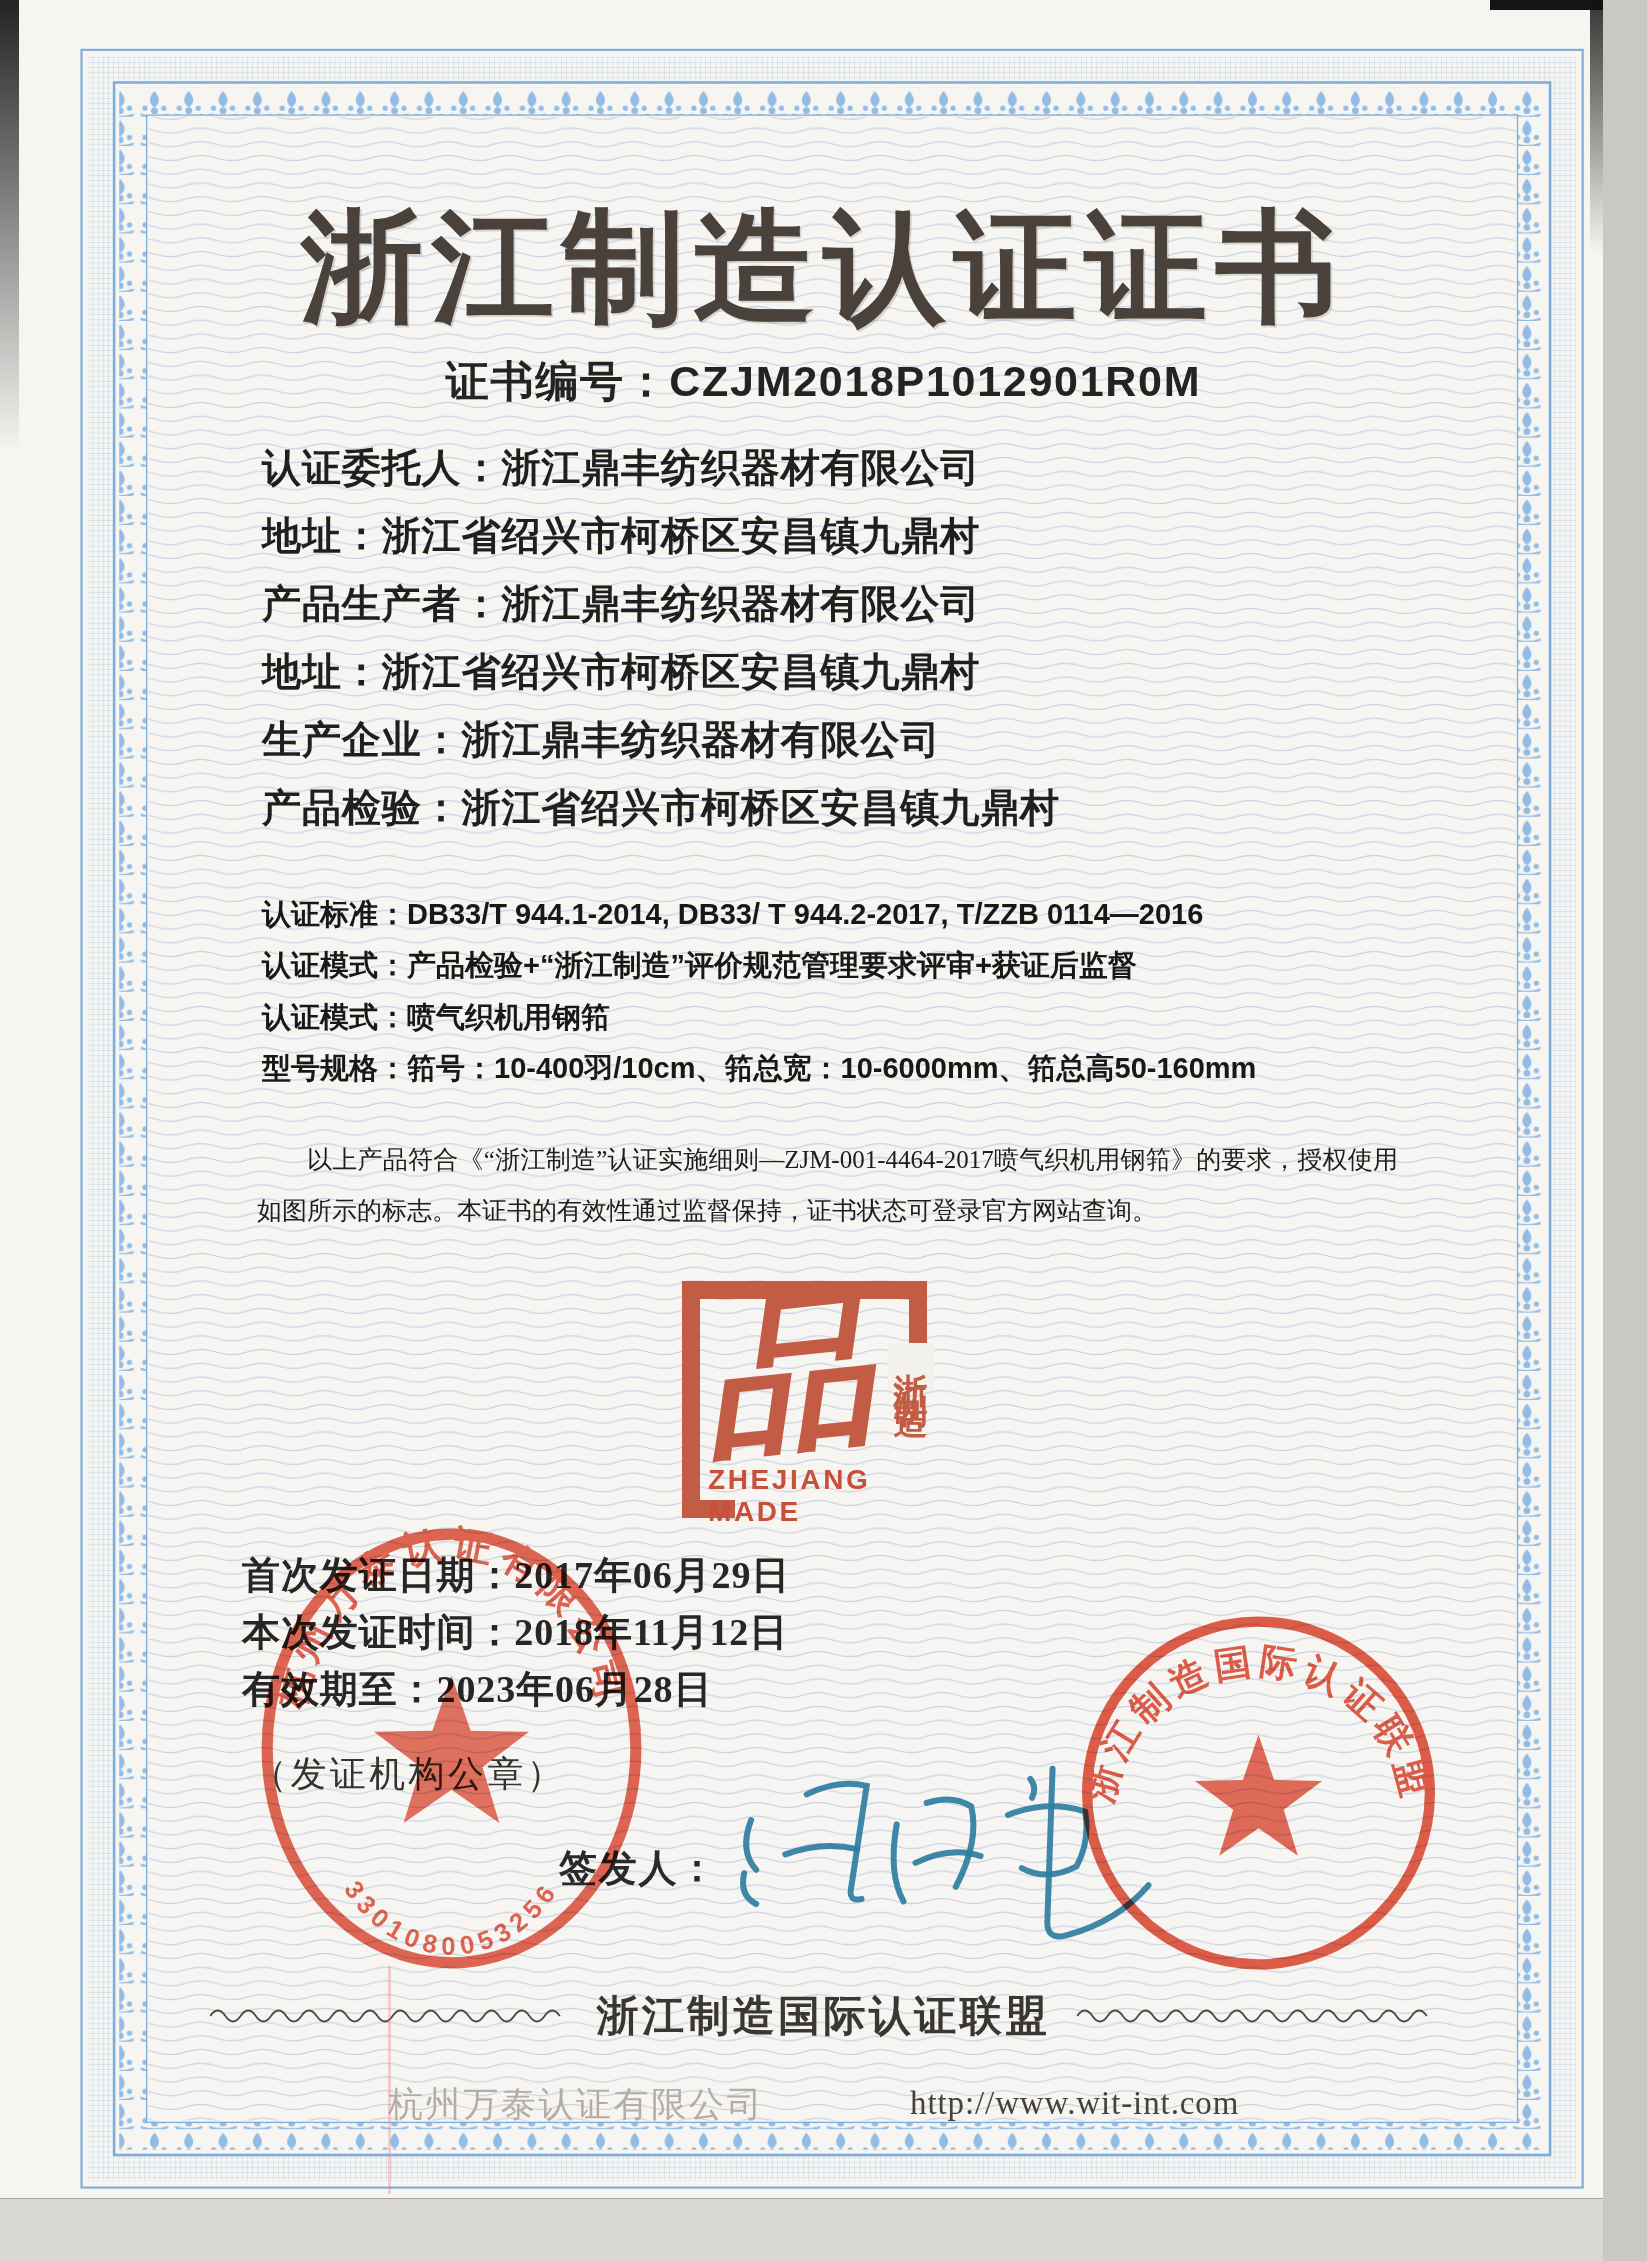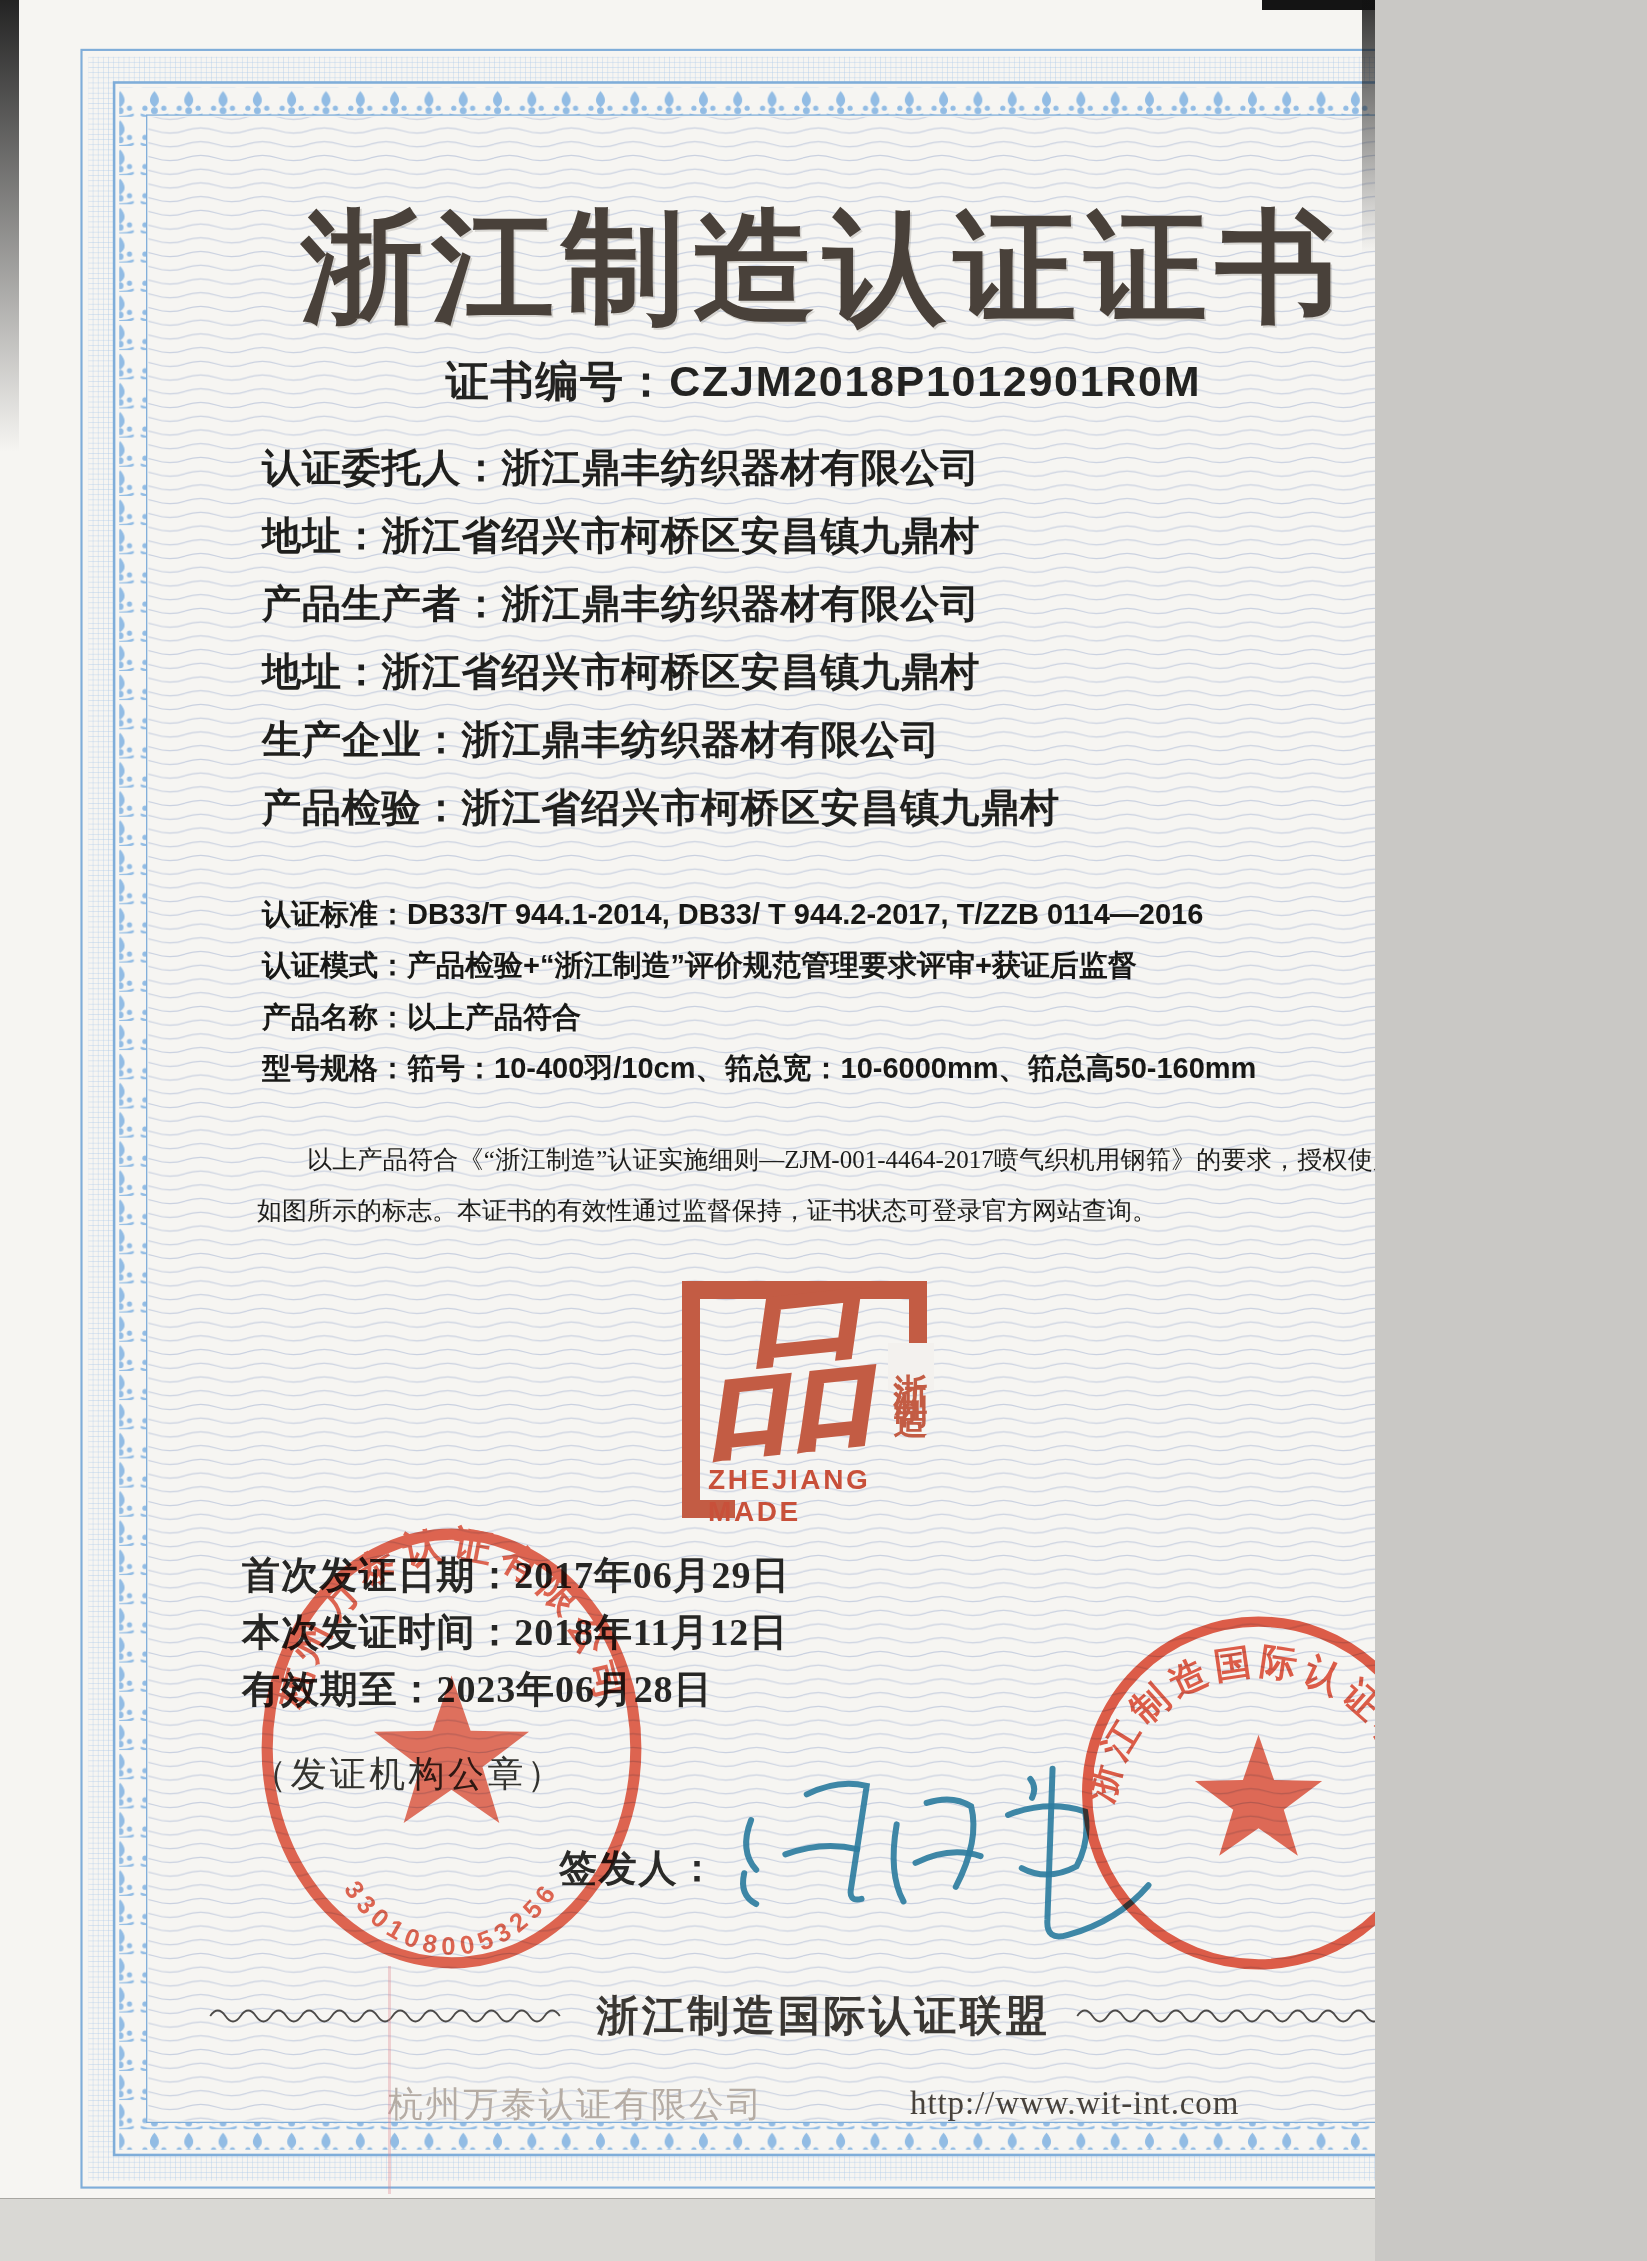"浙江制造认证证书" #stage { width: 1375px -> 1603px }
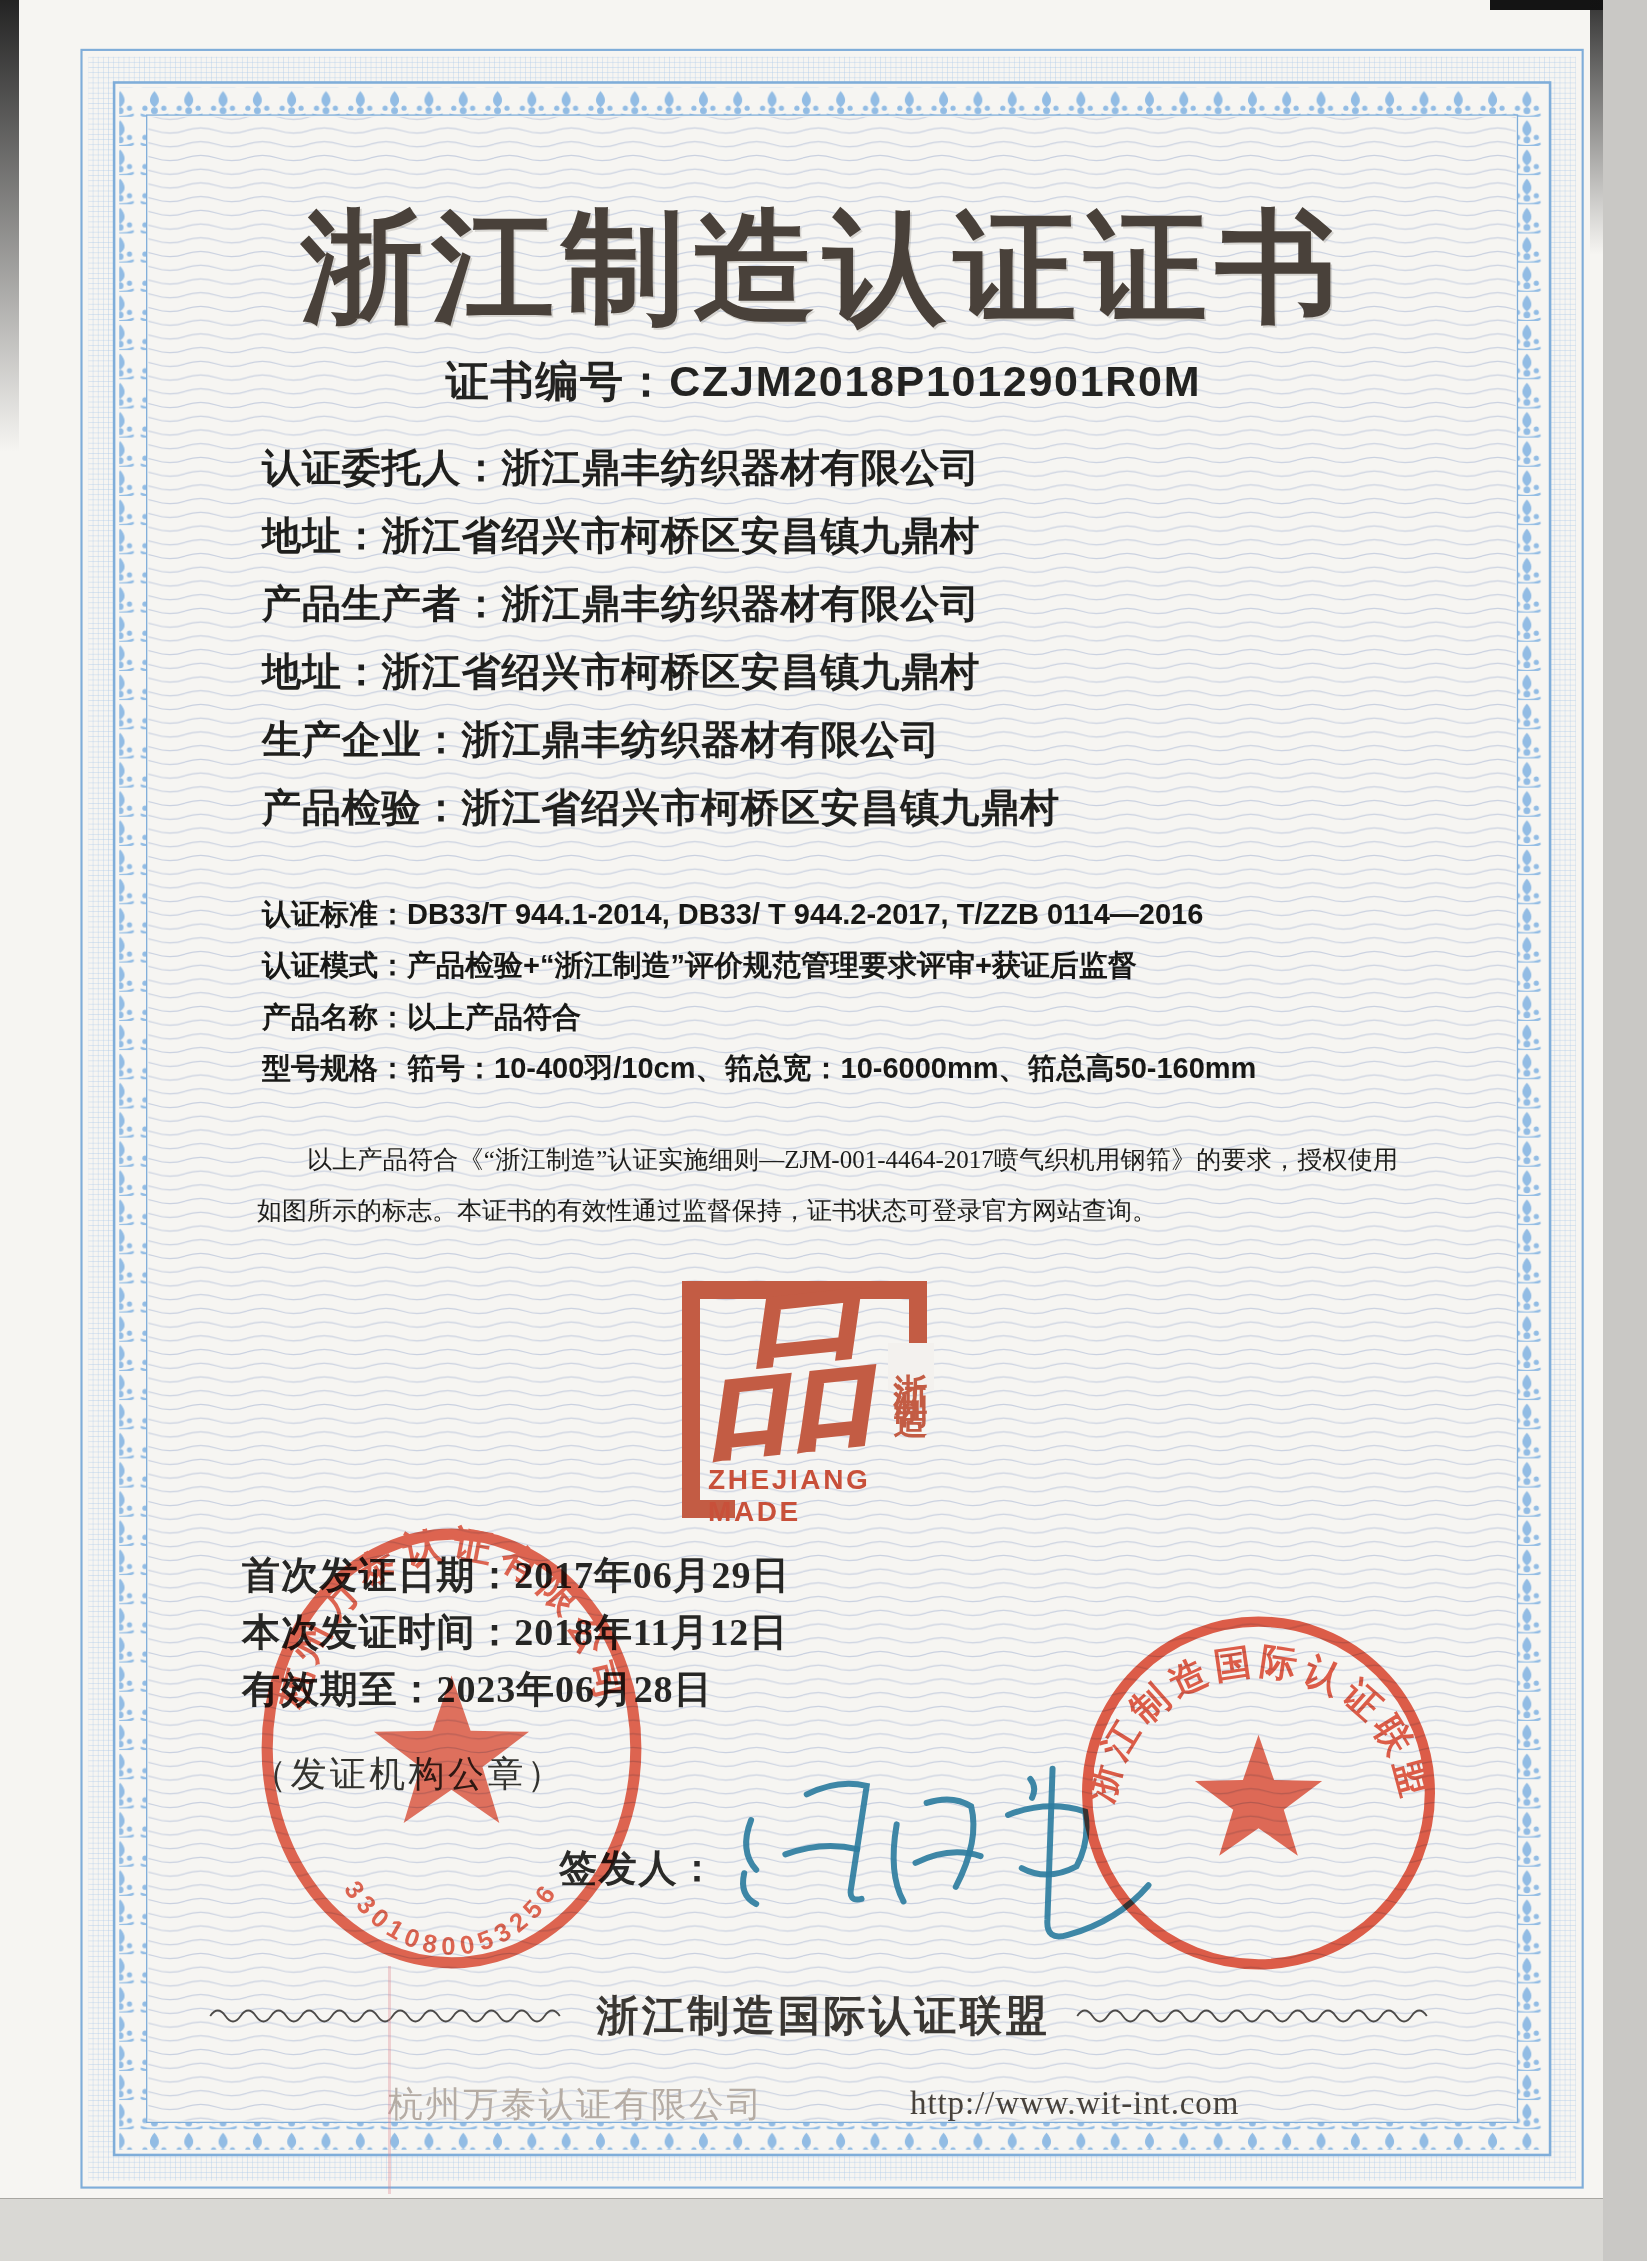"产品名称：以上产品符合" div.spec-line { text: 产品名称：以上产品符合 -> 认证模式：喷气织机用钢筘 }
